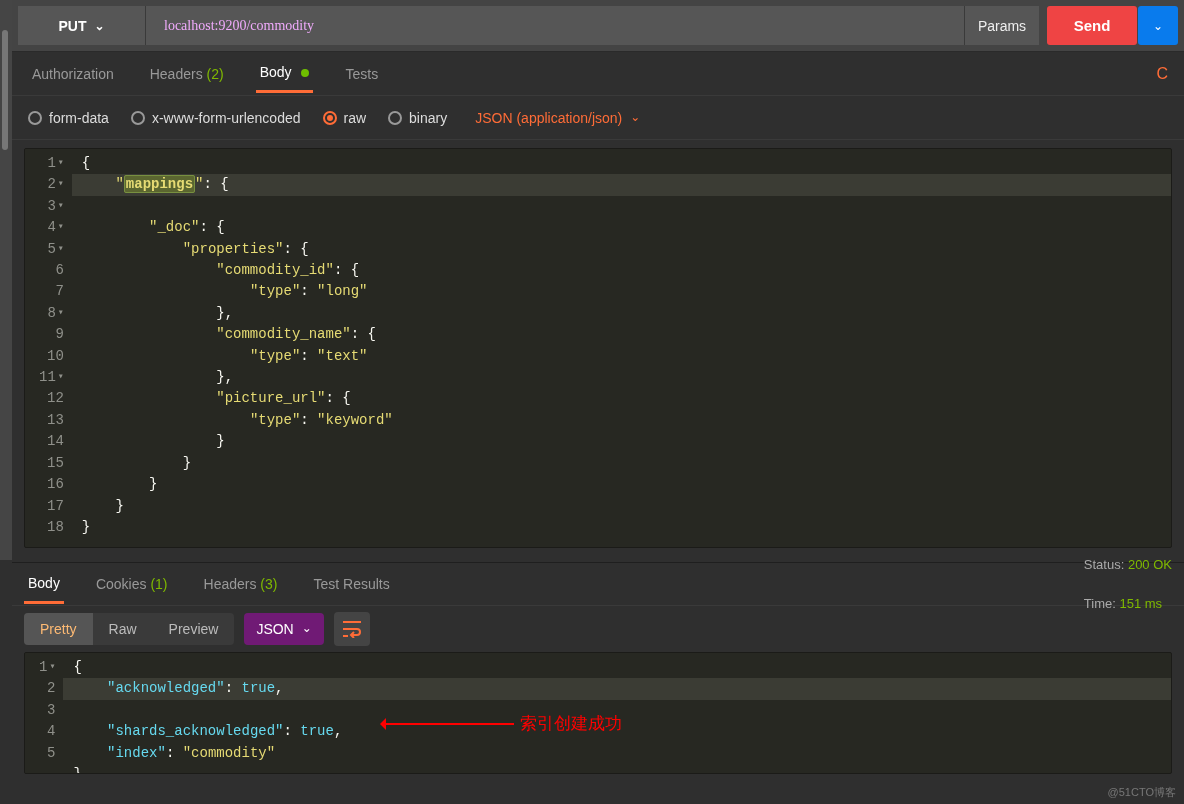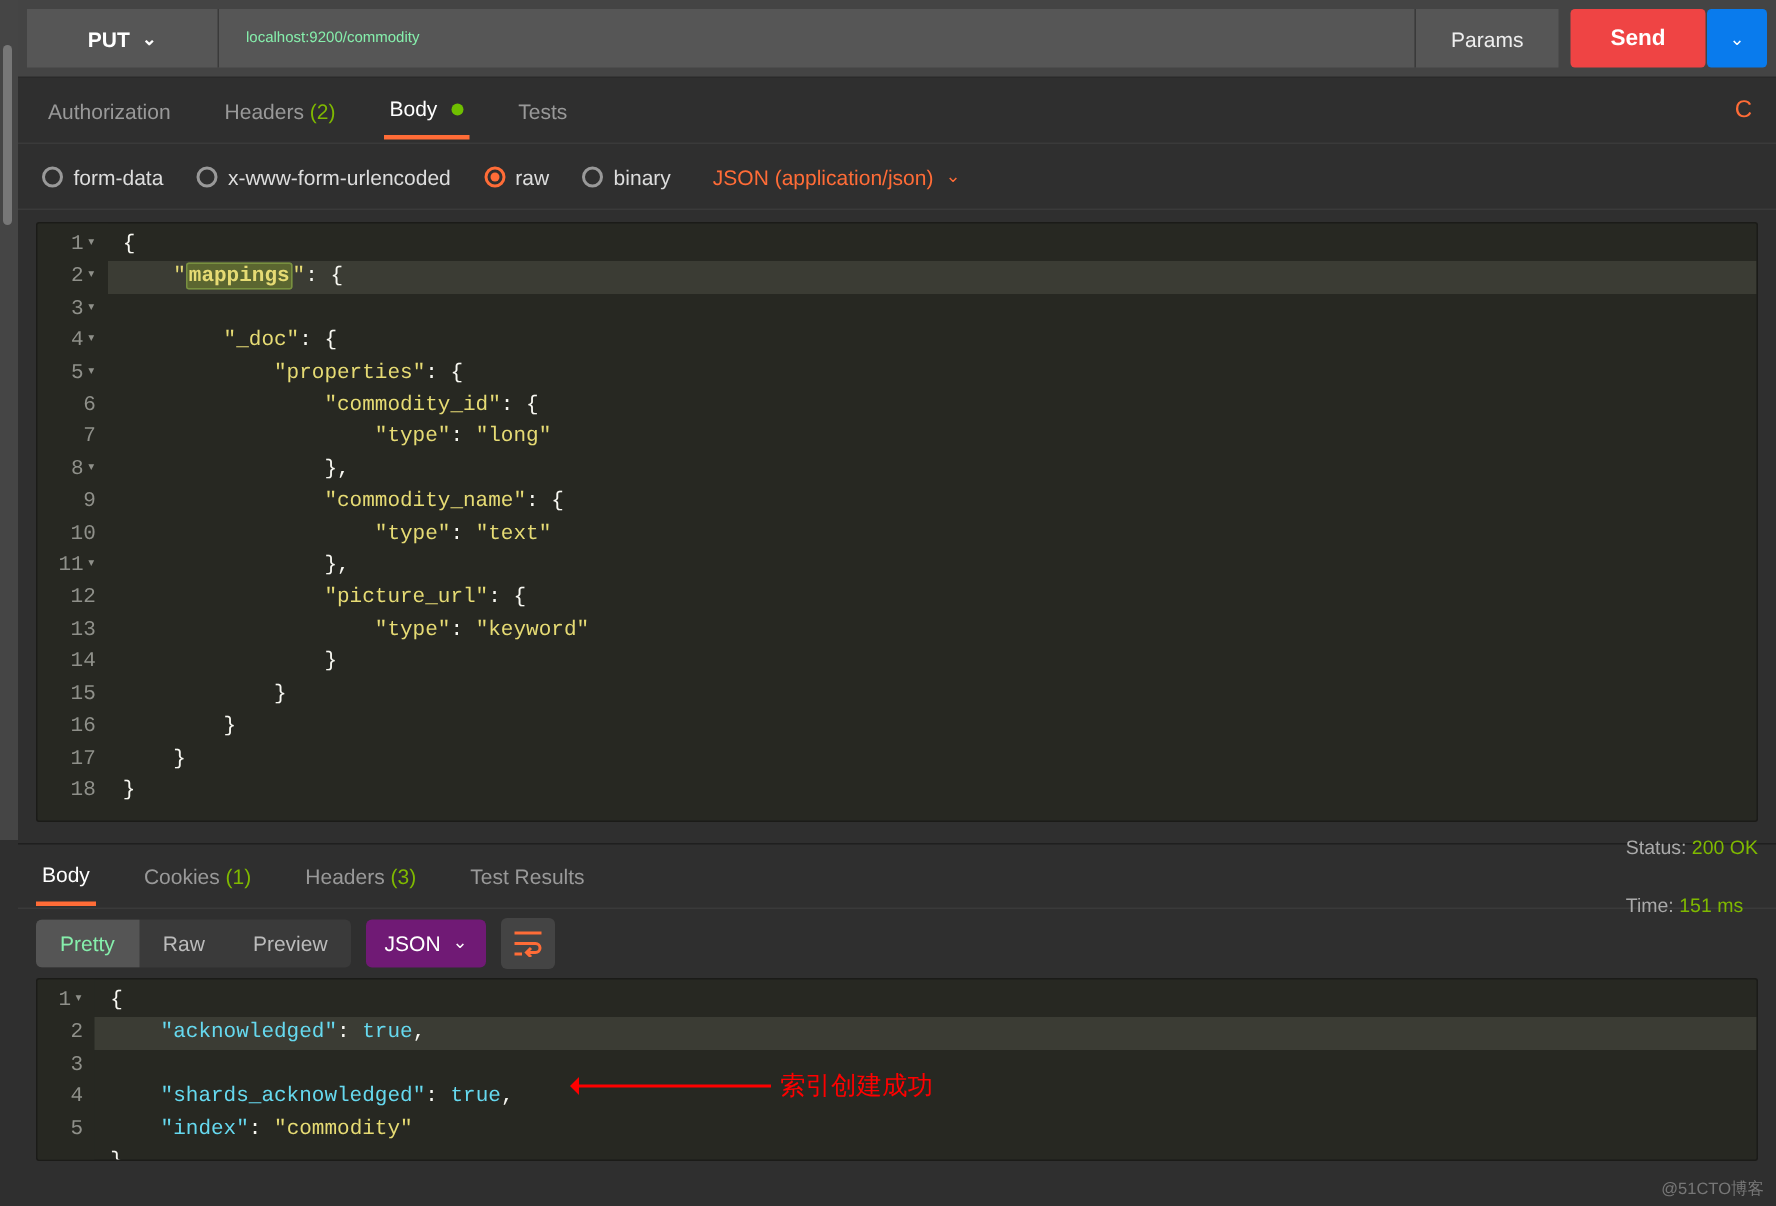"localhost:9200/commodity" .url-input { color: #86efac -> #f0abfc; font-family: none -> Liberation Serif, serif; font-size: 10px -> 14px }
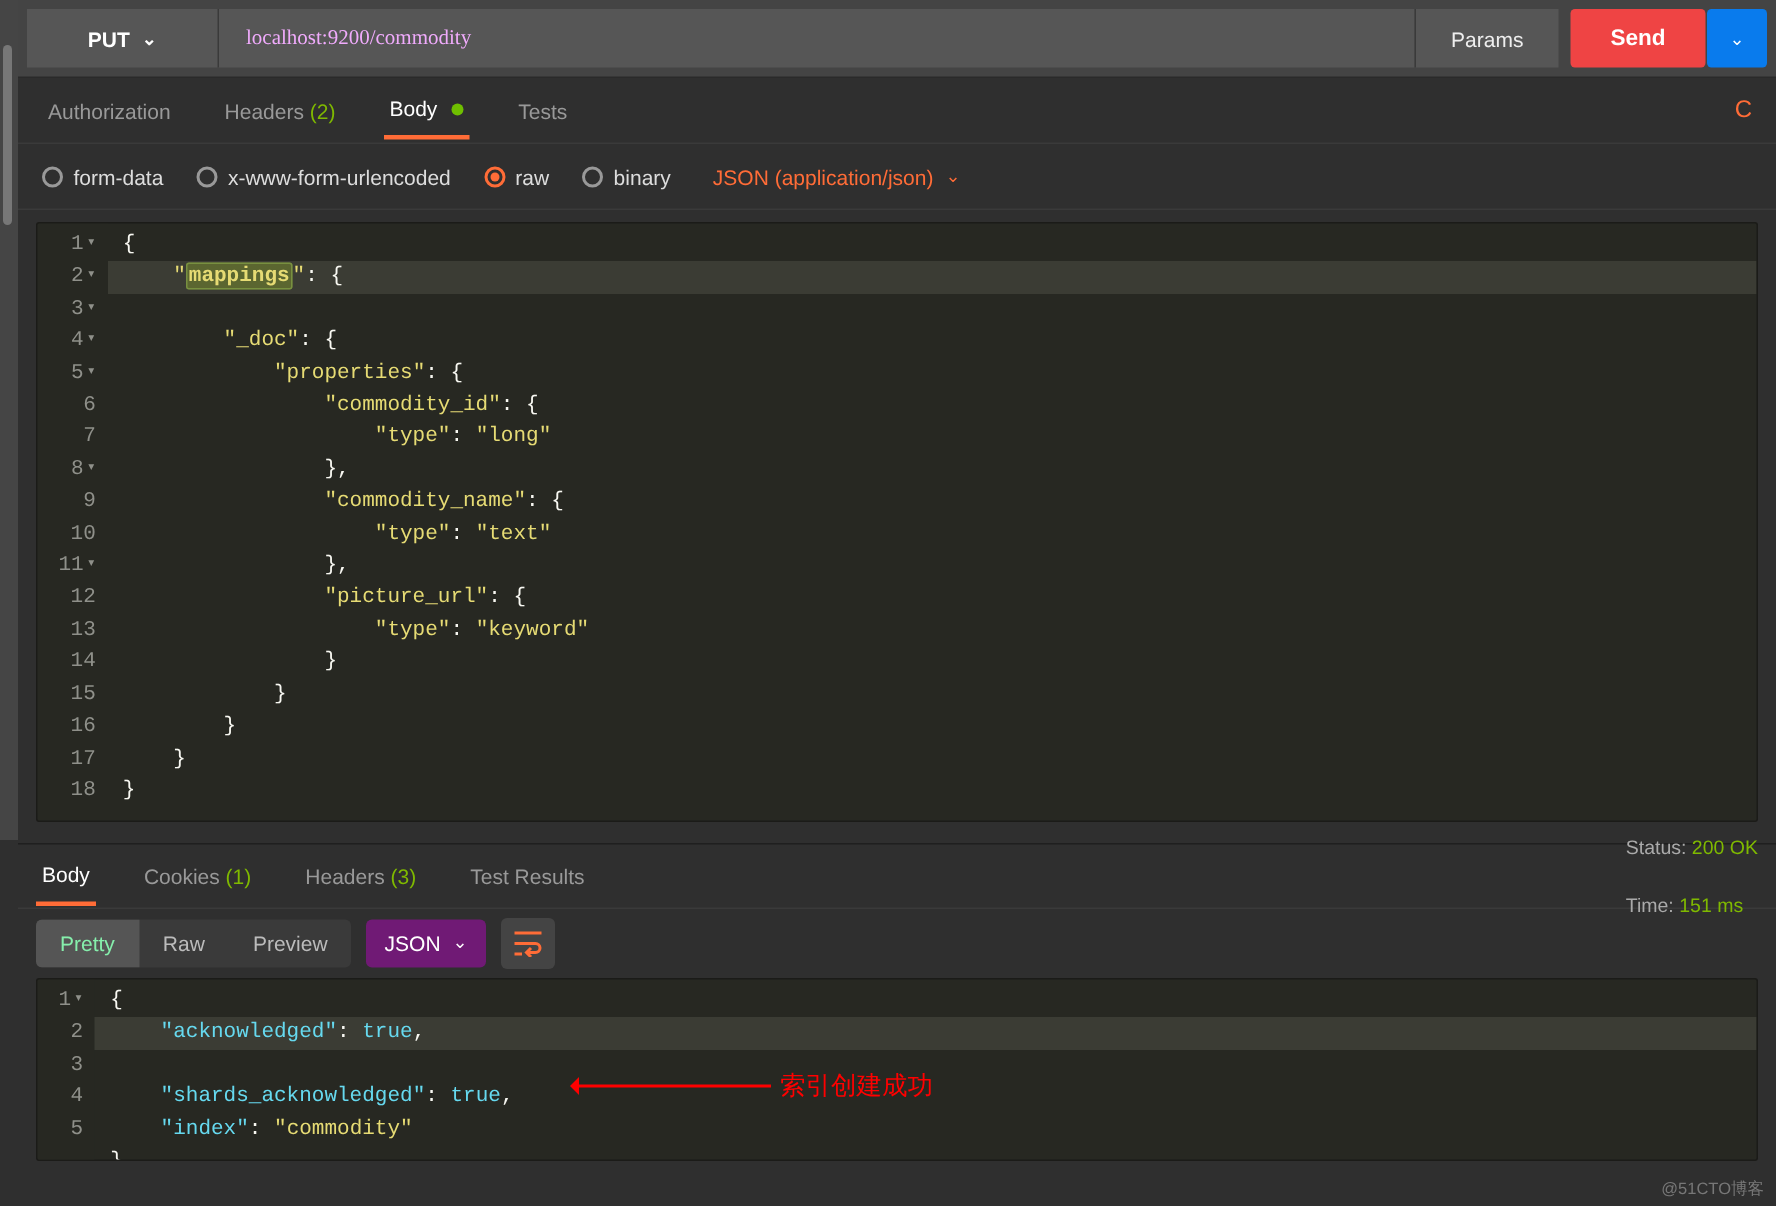"Params" .params-btn { width: 96px -> 75px }
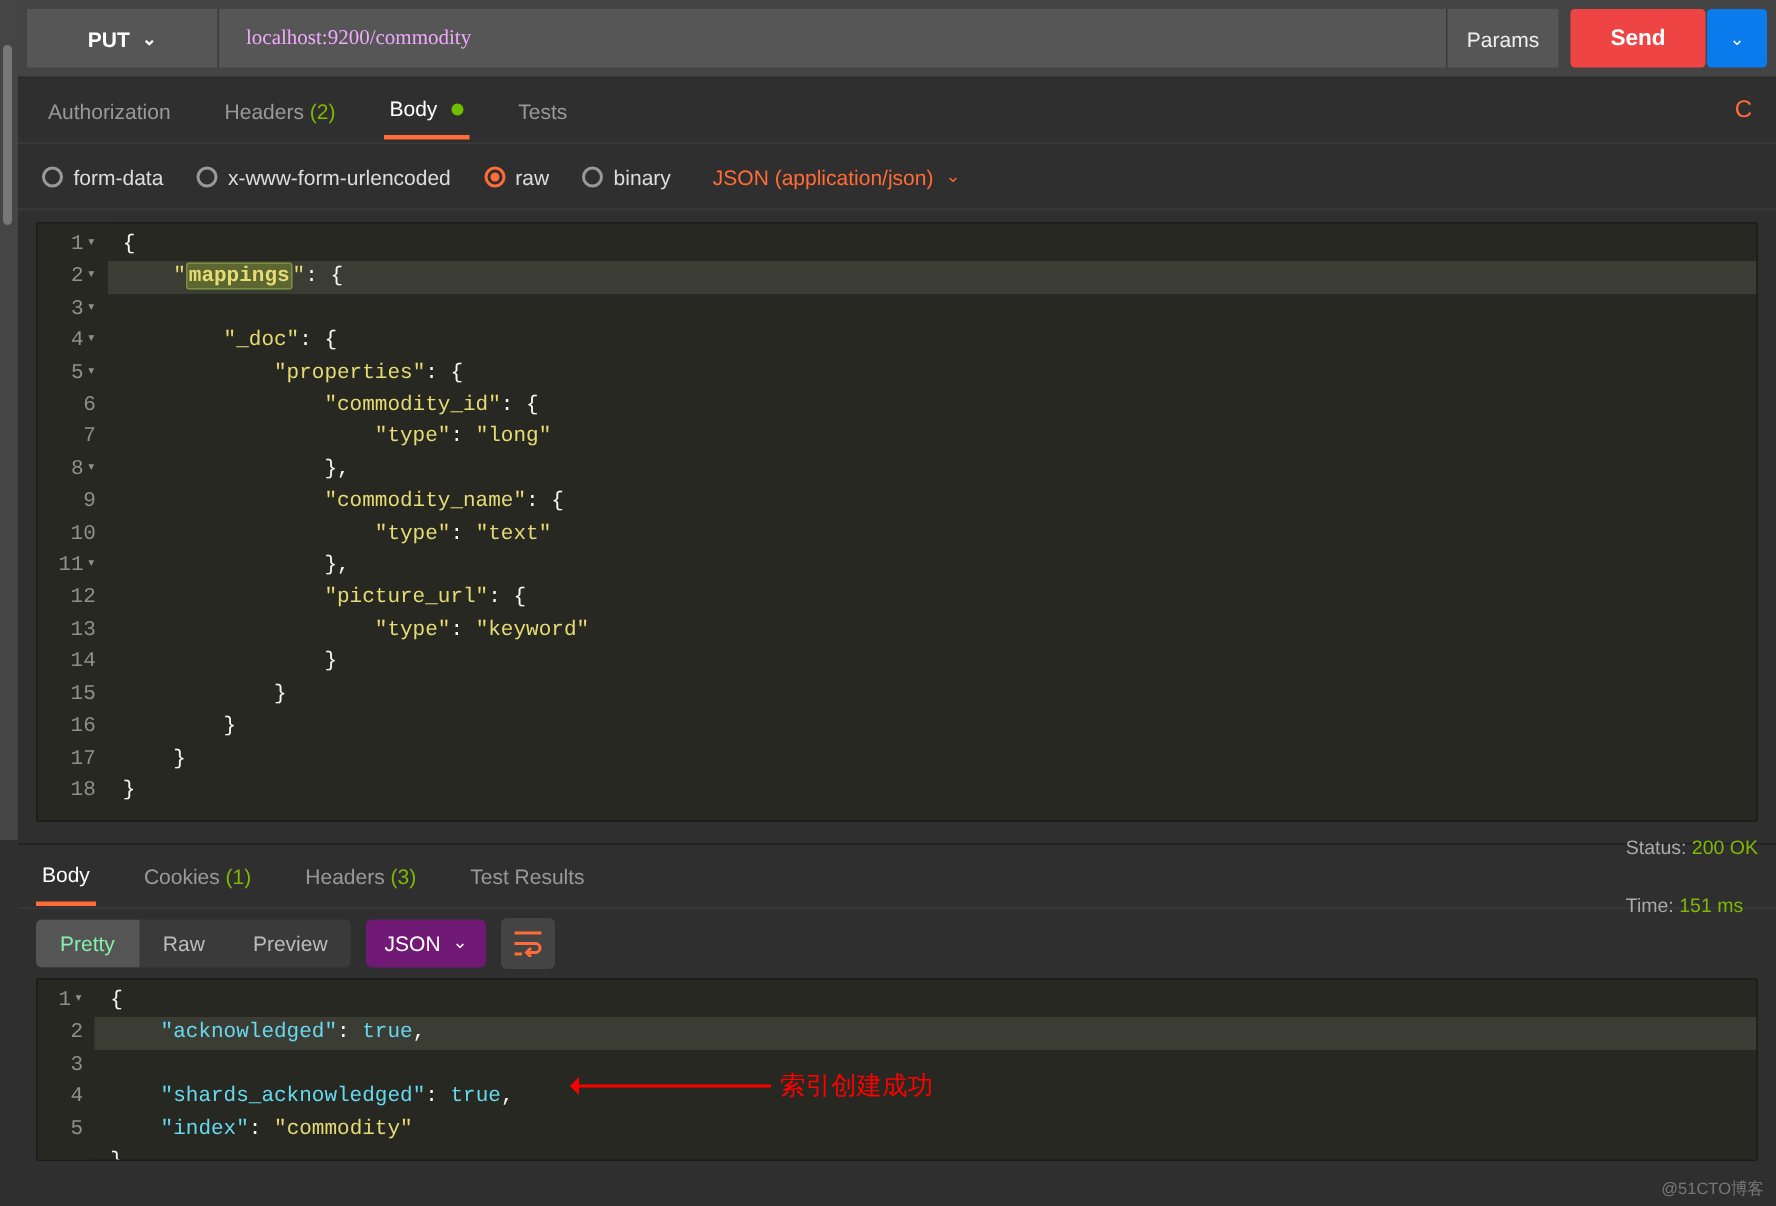"Pretty" .modebtn.active { color: #86efac -> #fdba74 }
